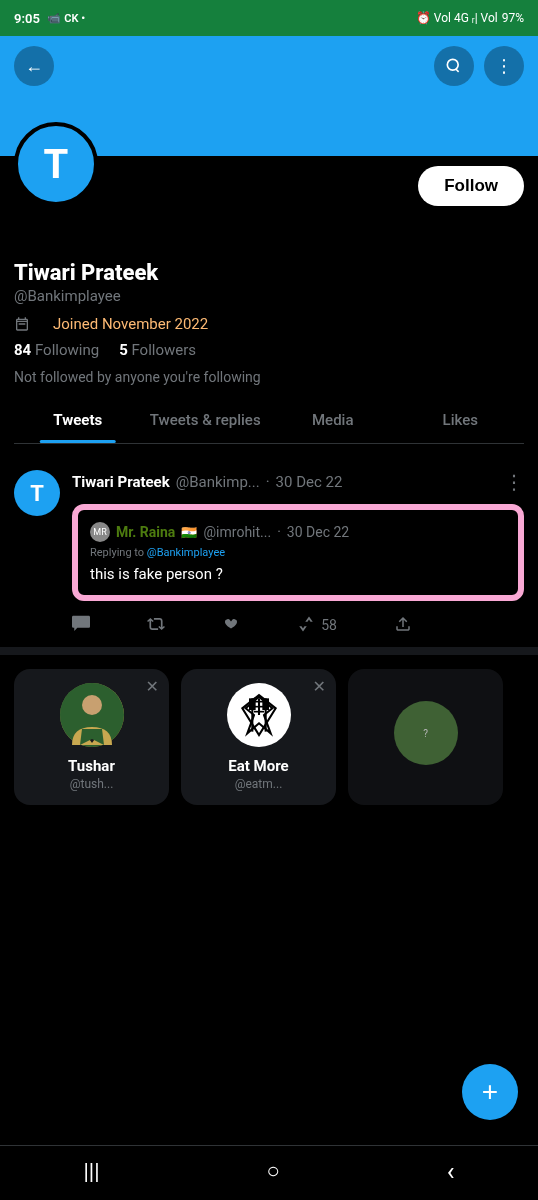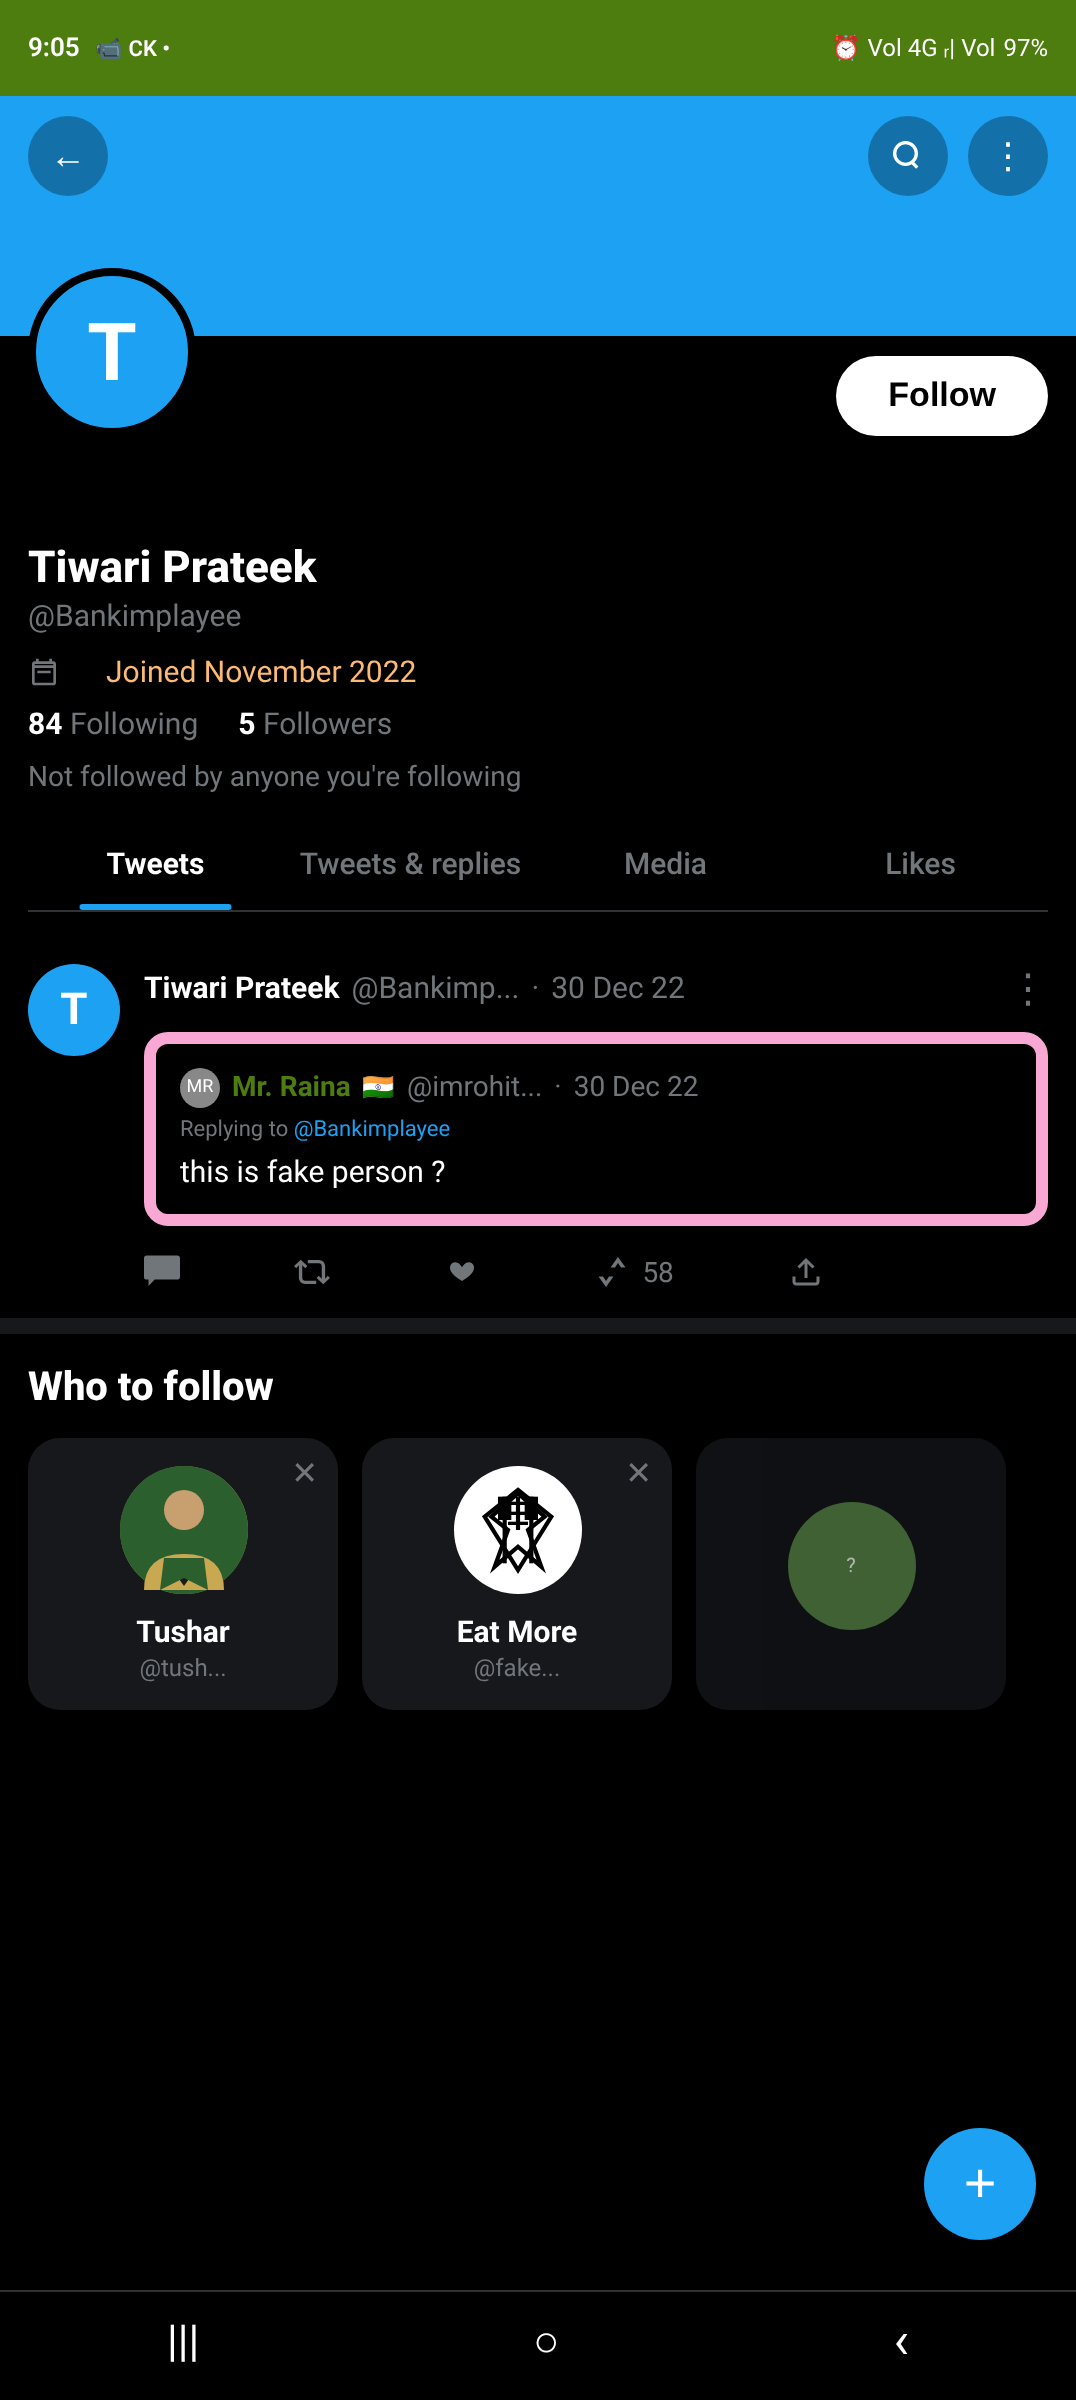"9:05" .status-bar { background: #4d7c0f -> #15803d; height: 48px -> 36px }
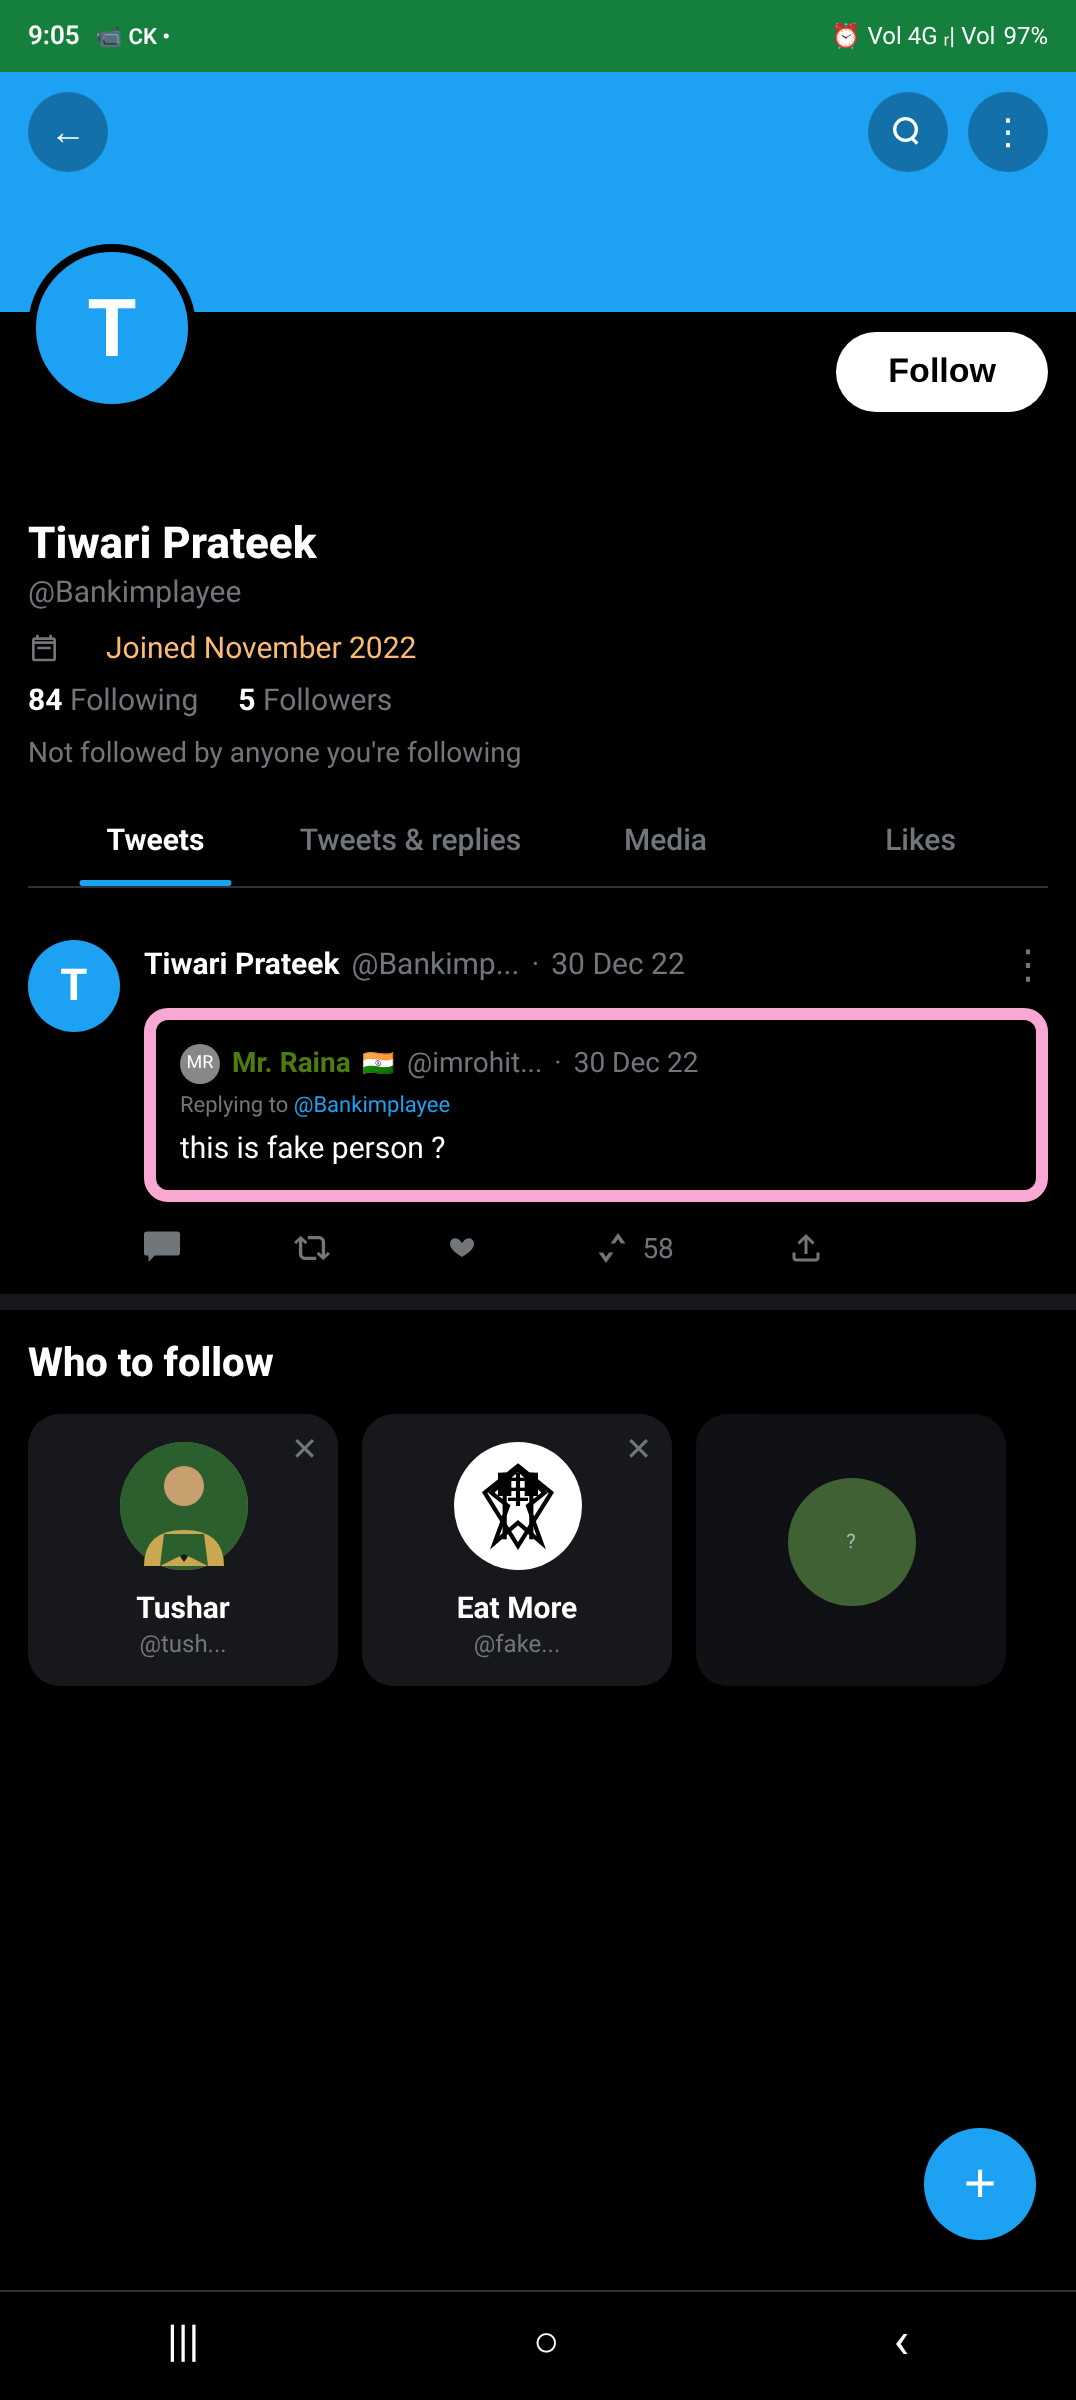"Who to follow" div.who-follow-title { html: <div>Who to follow</div> -> none }
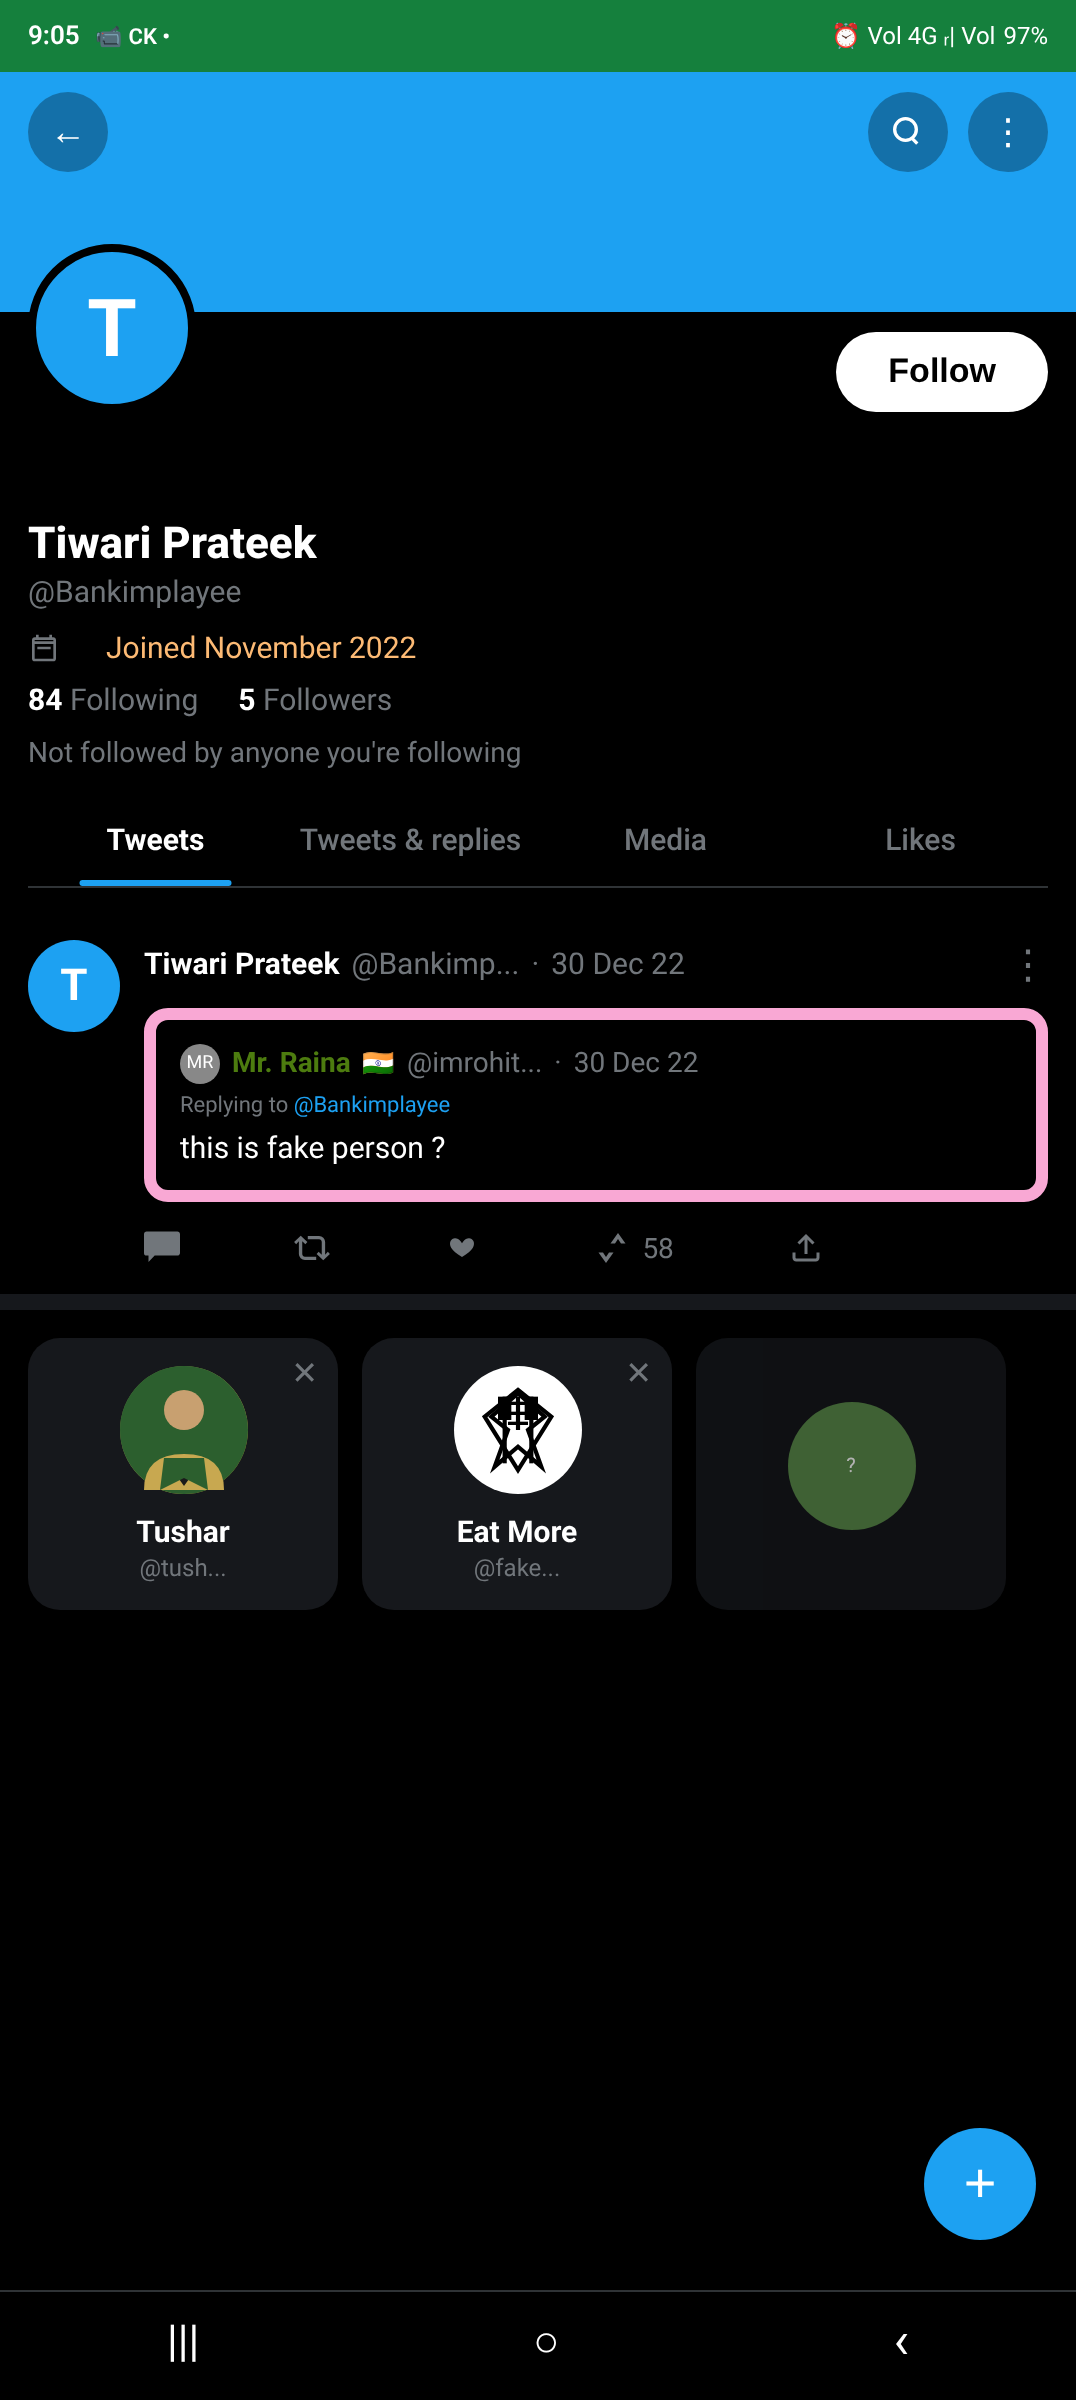"@fake..." div { text: @fake -> @eatm }
